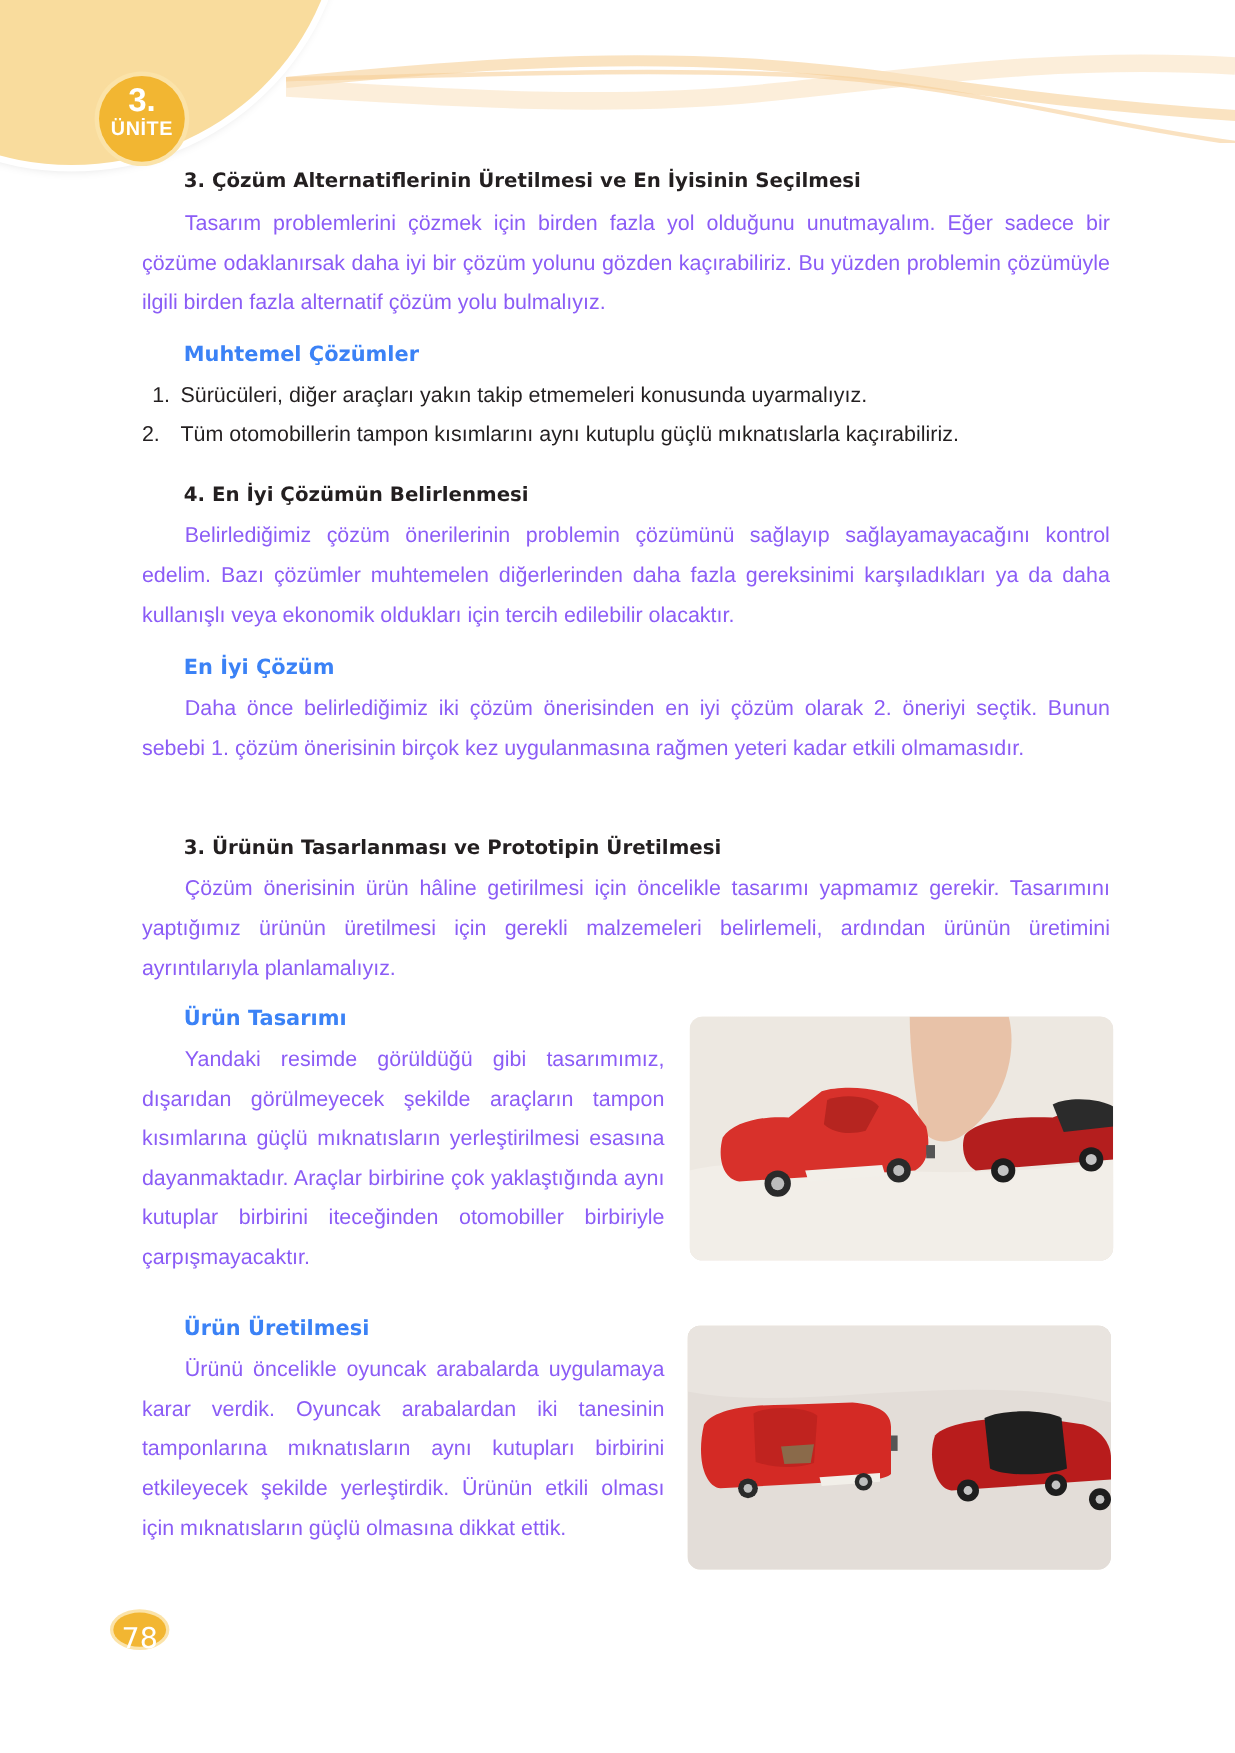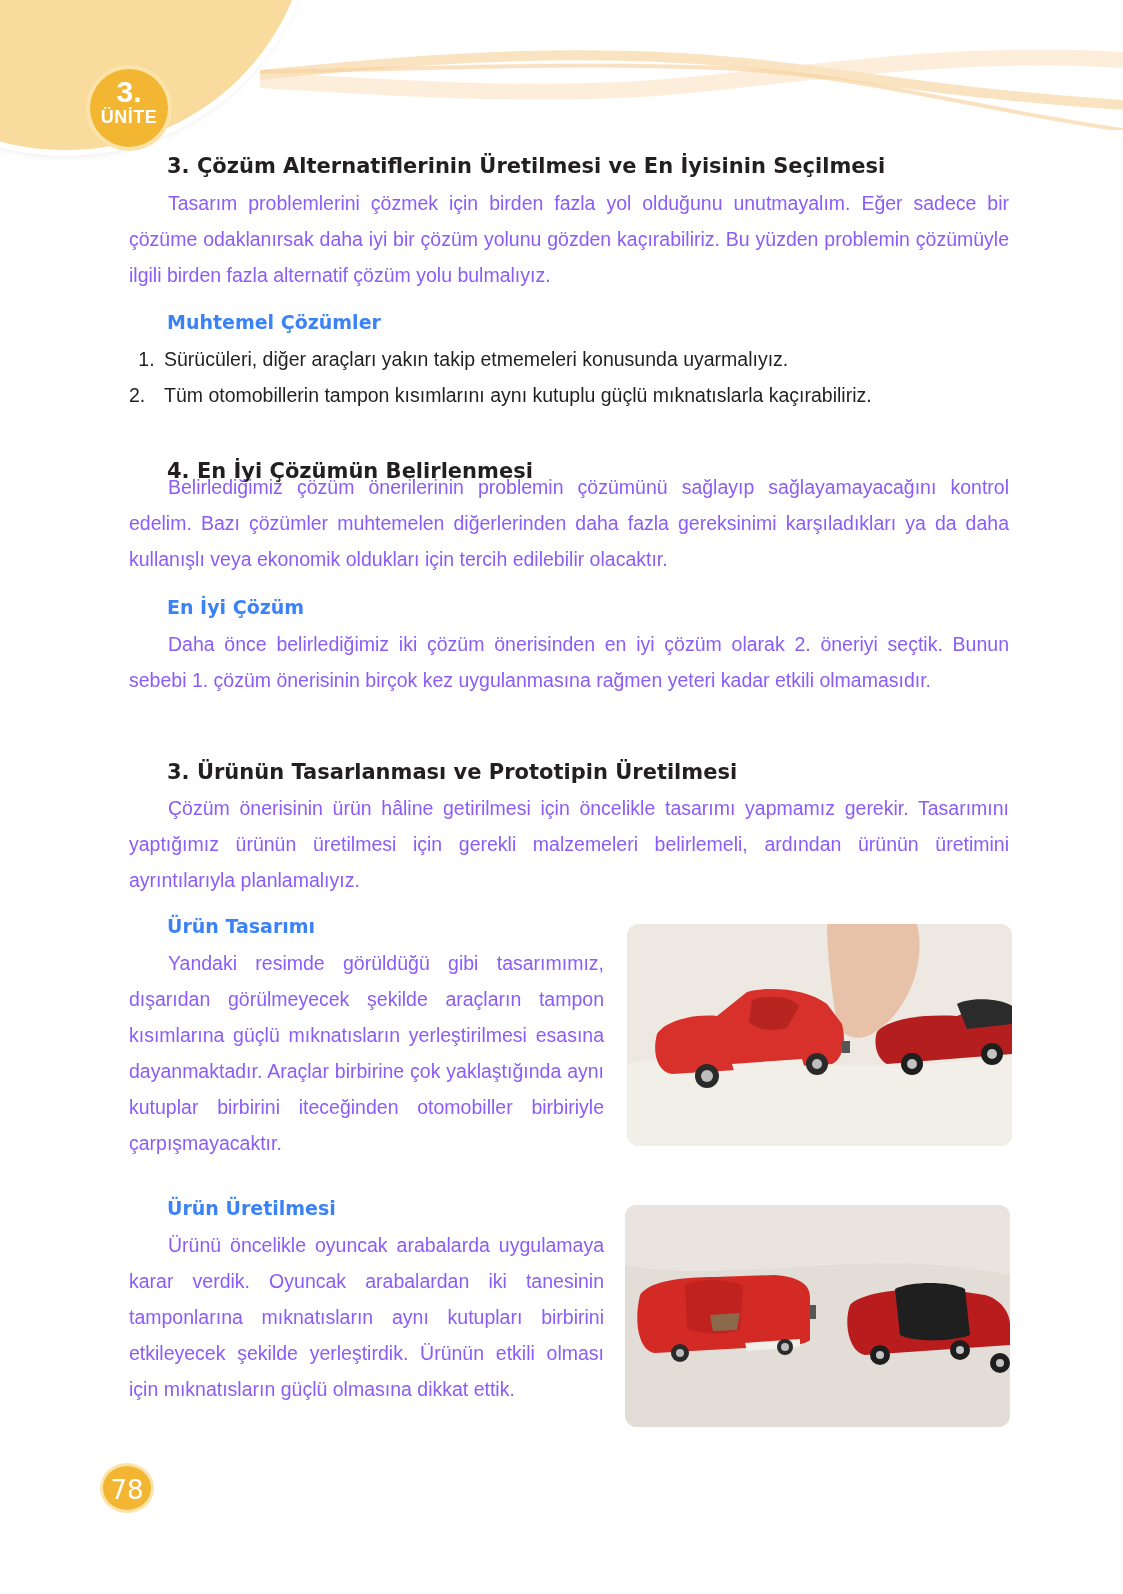"3. Çözüm Alternatiflerinin Üretilmesi ve" .h-black { font-size: 21px -> 18px }
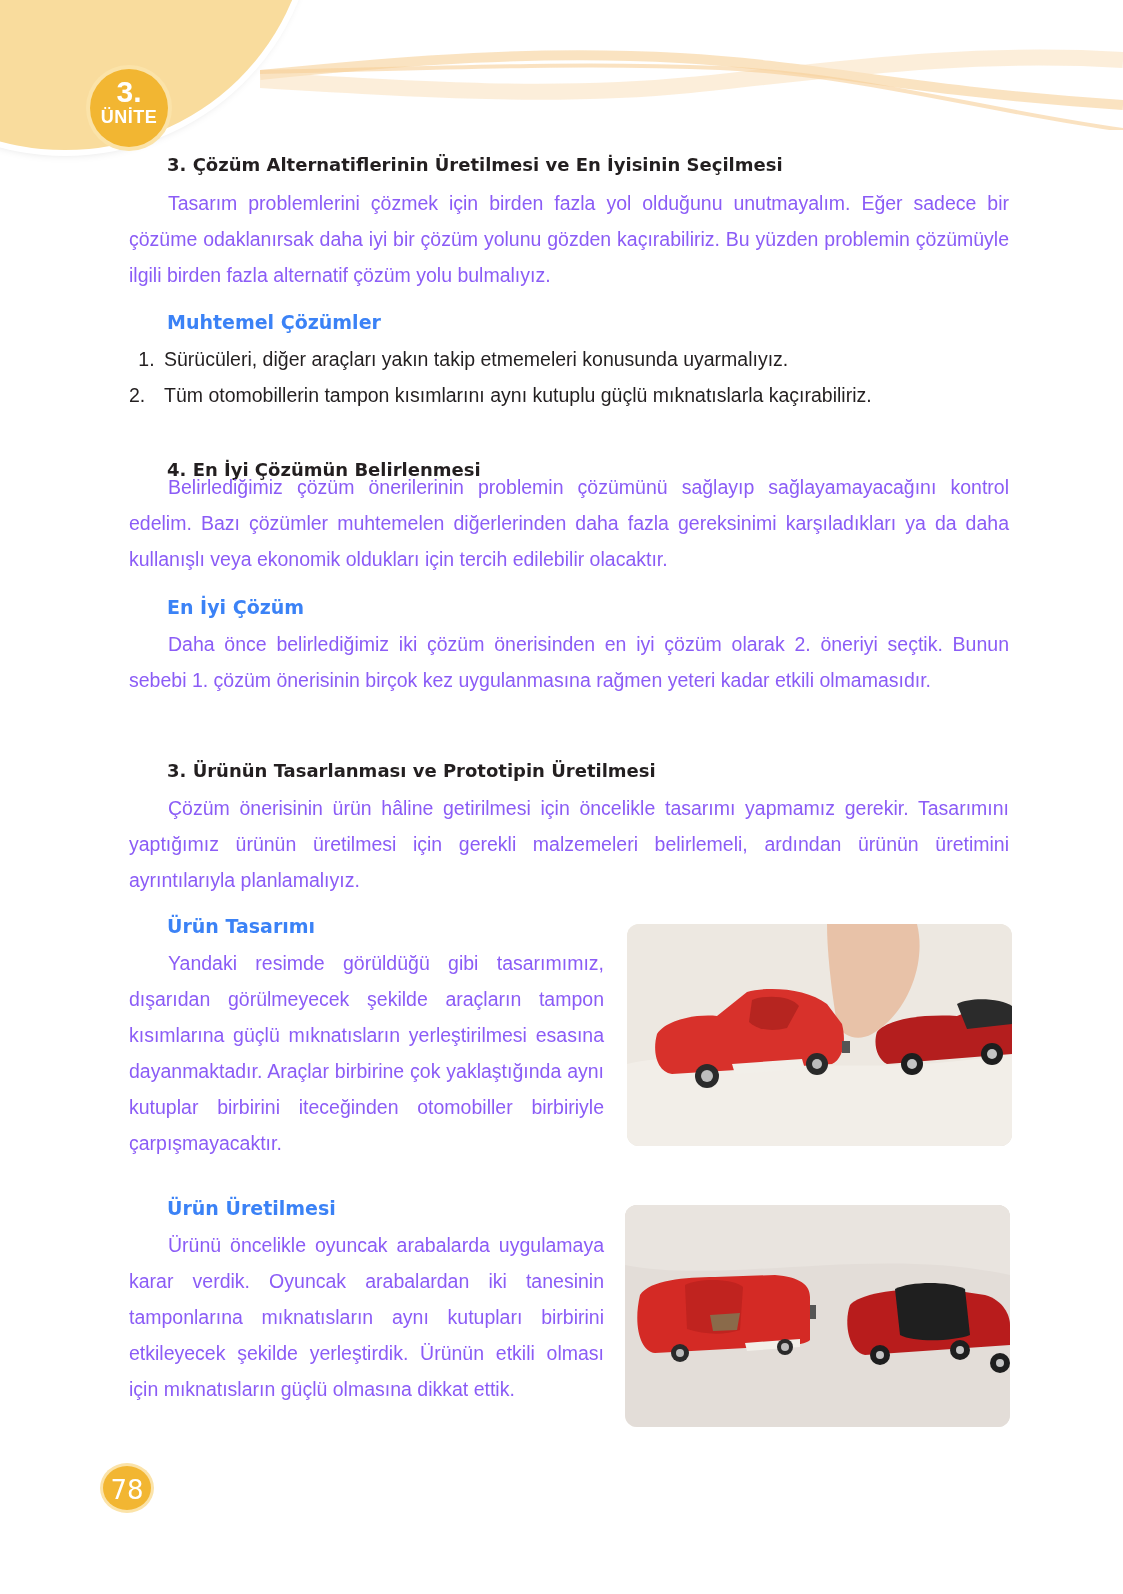"4. En İyi Çözümün Belirlenmesi" div.h-black { margin-top: 20px -> none }
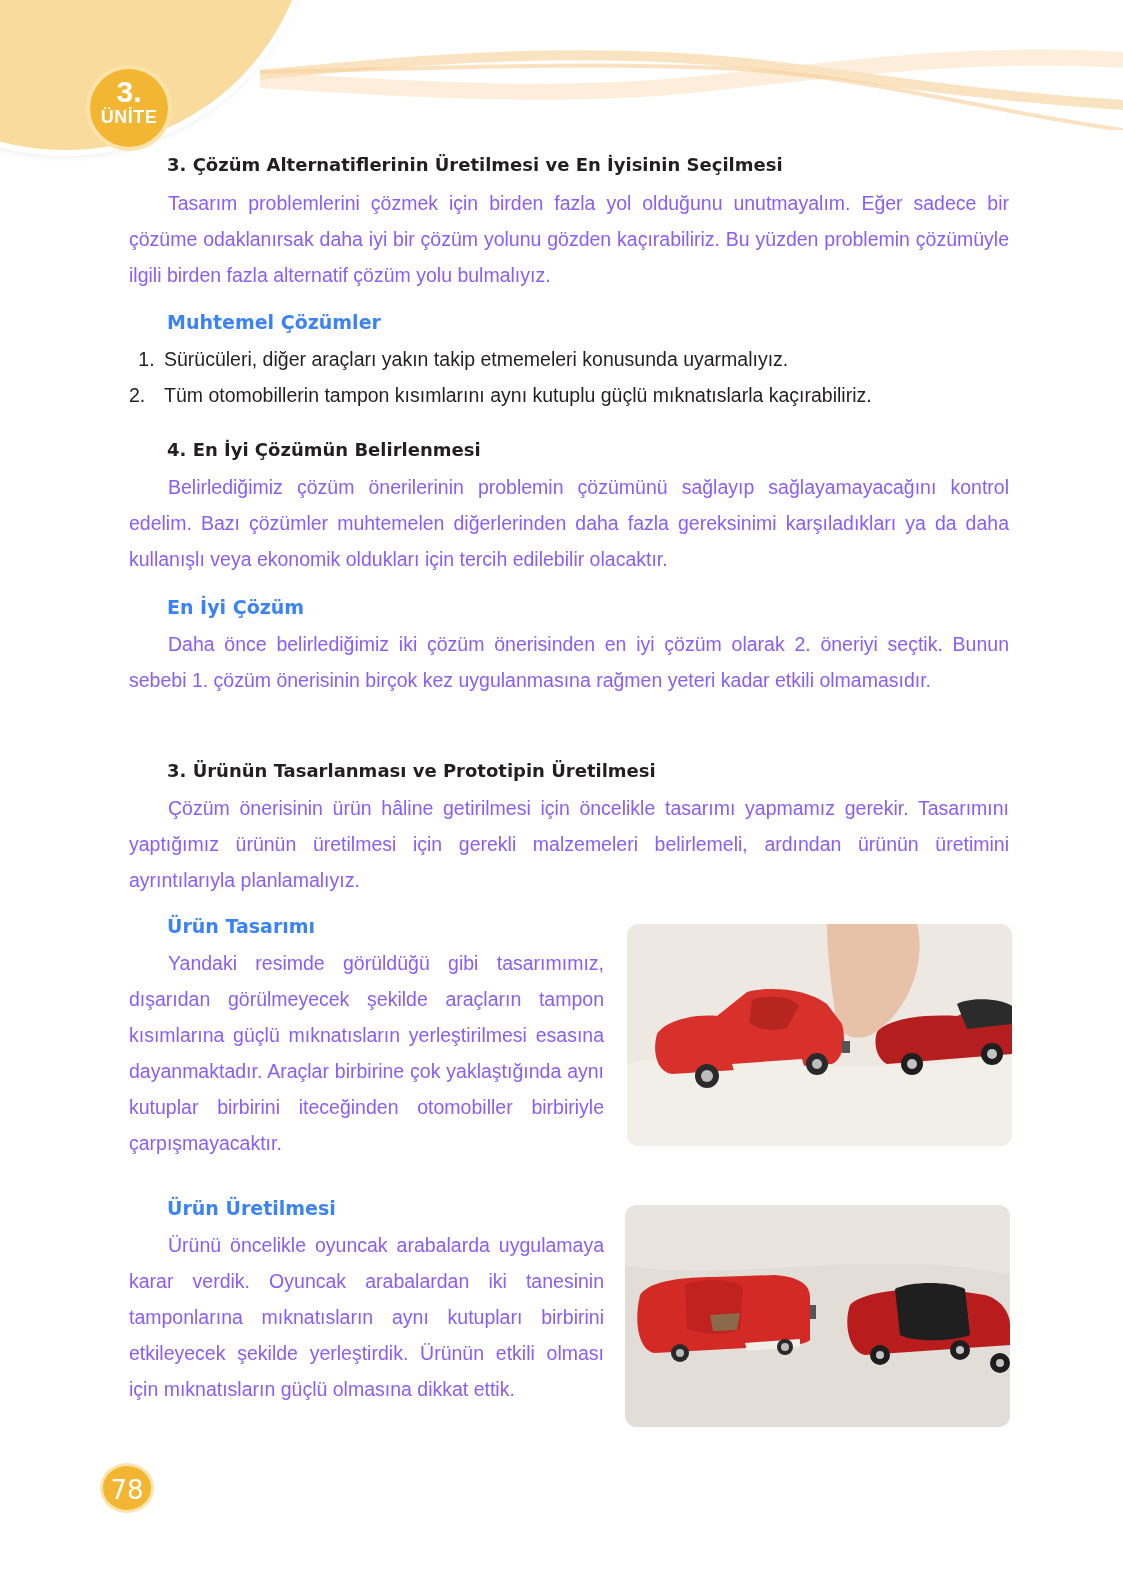"78" .page-badge { height: 44px -> 31px }
